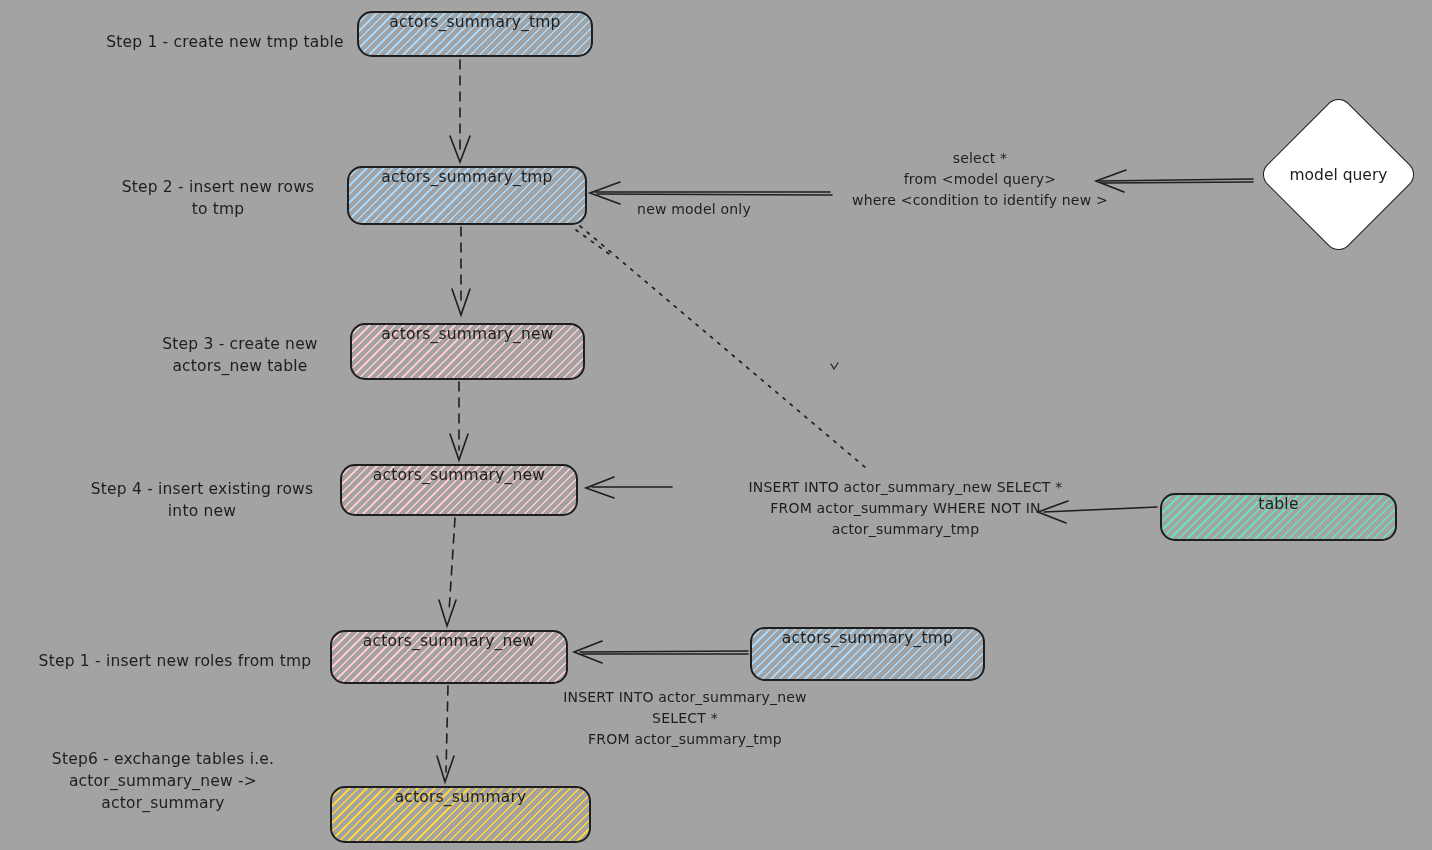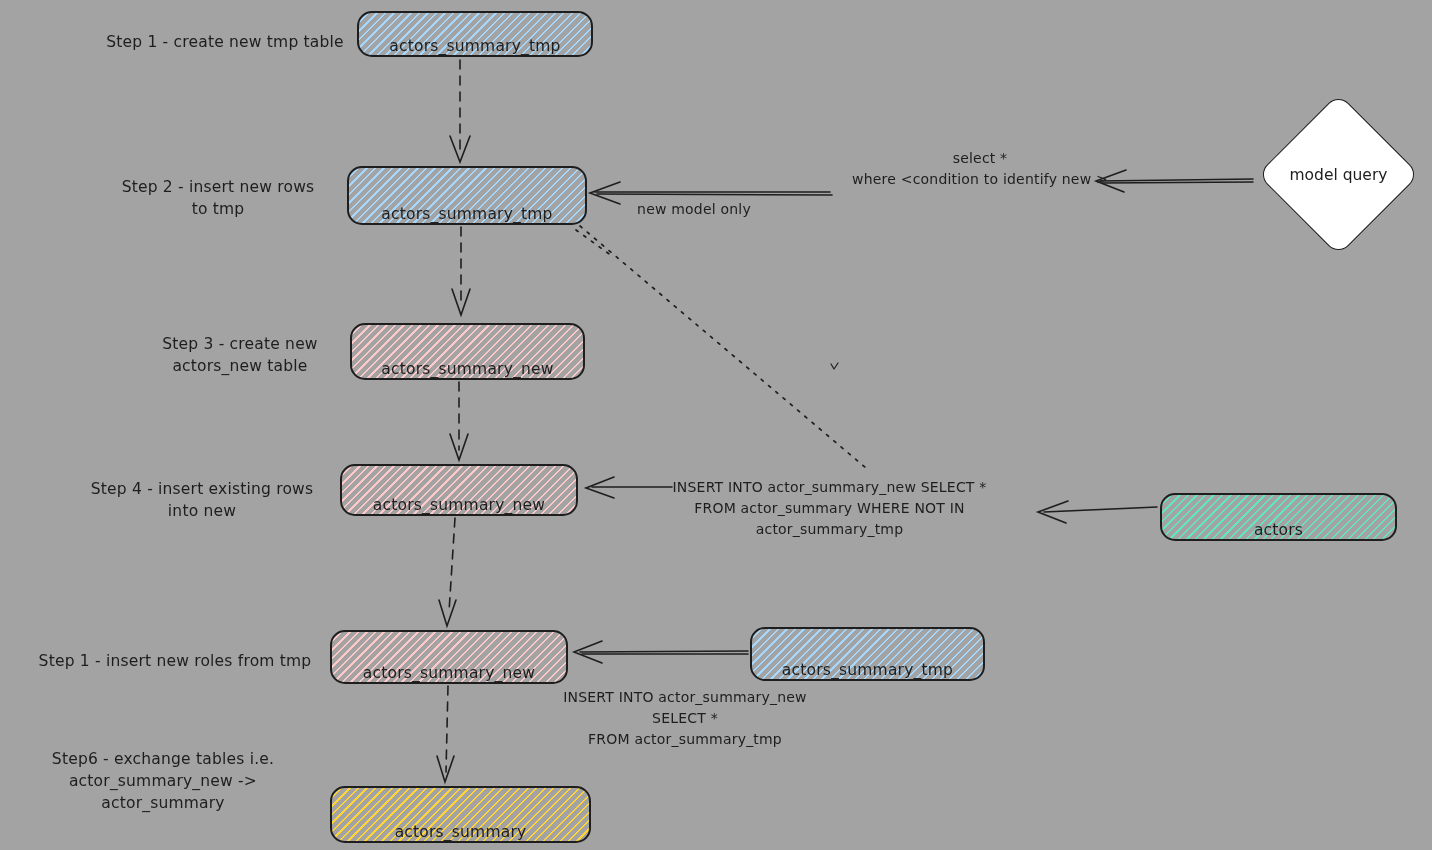"actors_summary_tmp" .node { align-items: flex-end -> flex-start }
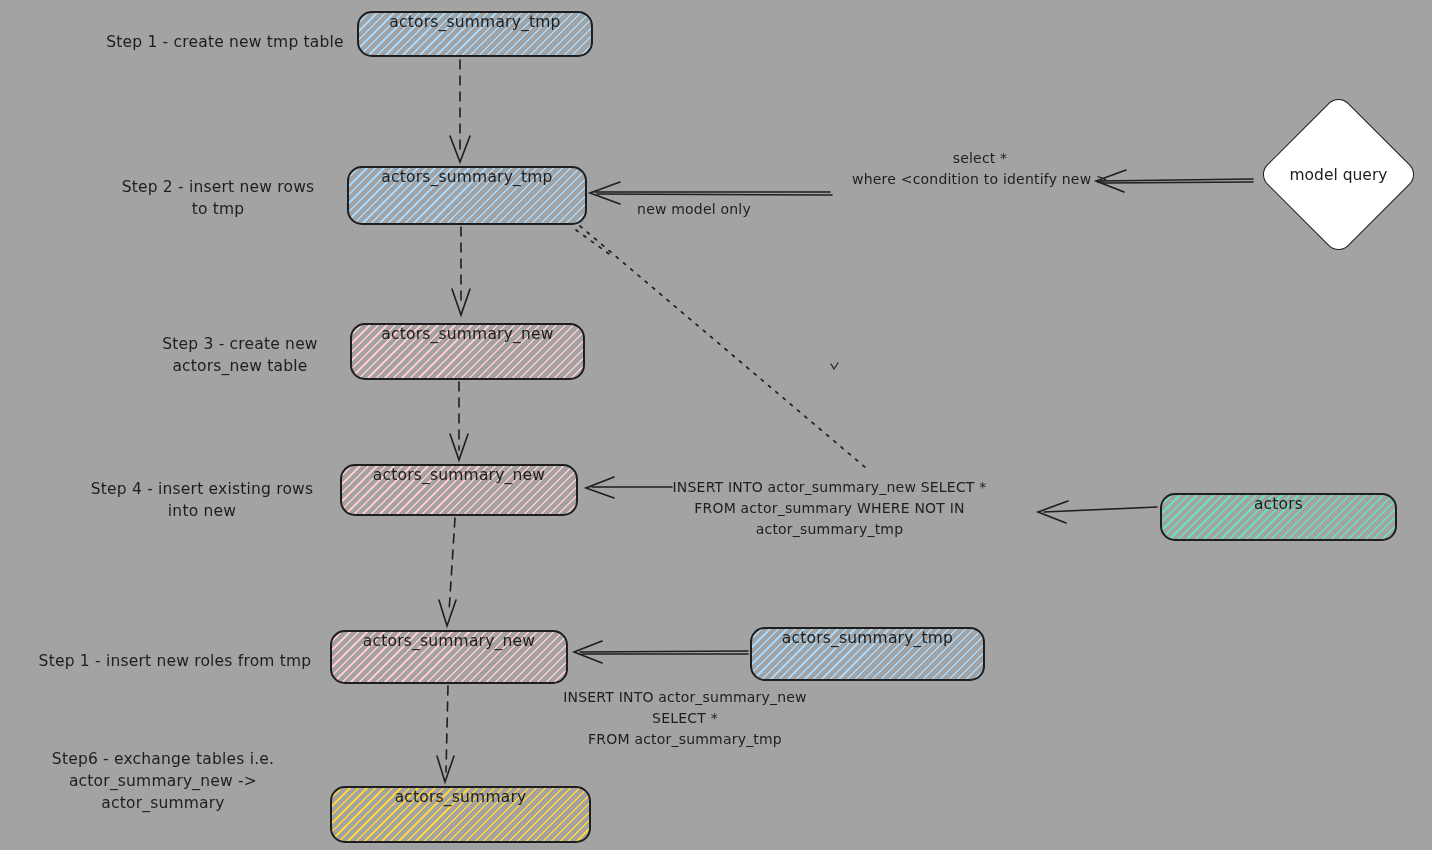"from <model query>" span.line { html: none -> <span>from &lt;model query&gt;</span> }
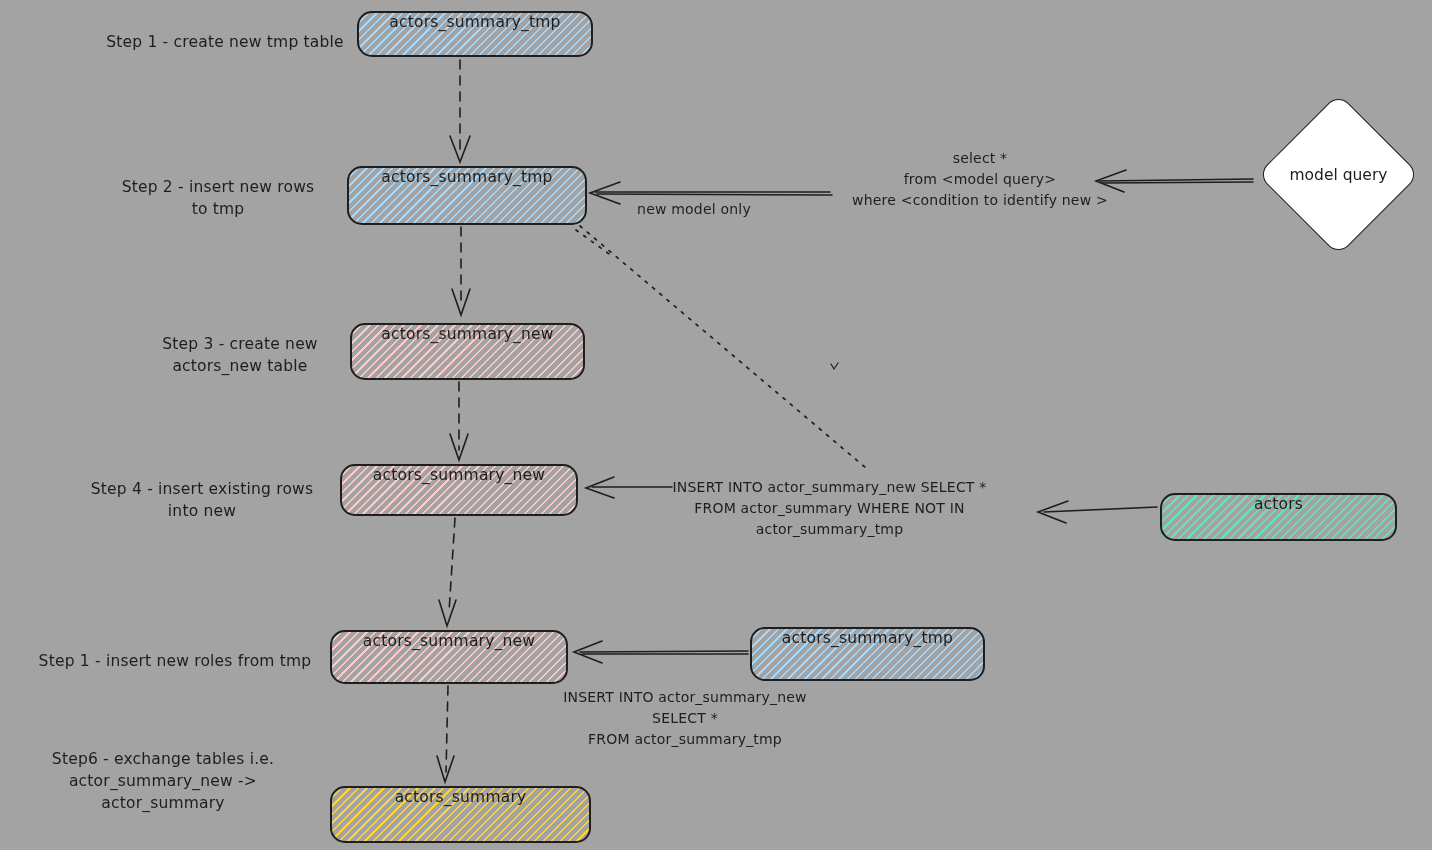"INSERT INTO actor_summary_new SELECT *" div.note { left: 652px -> 728px }
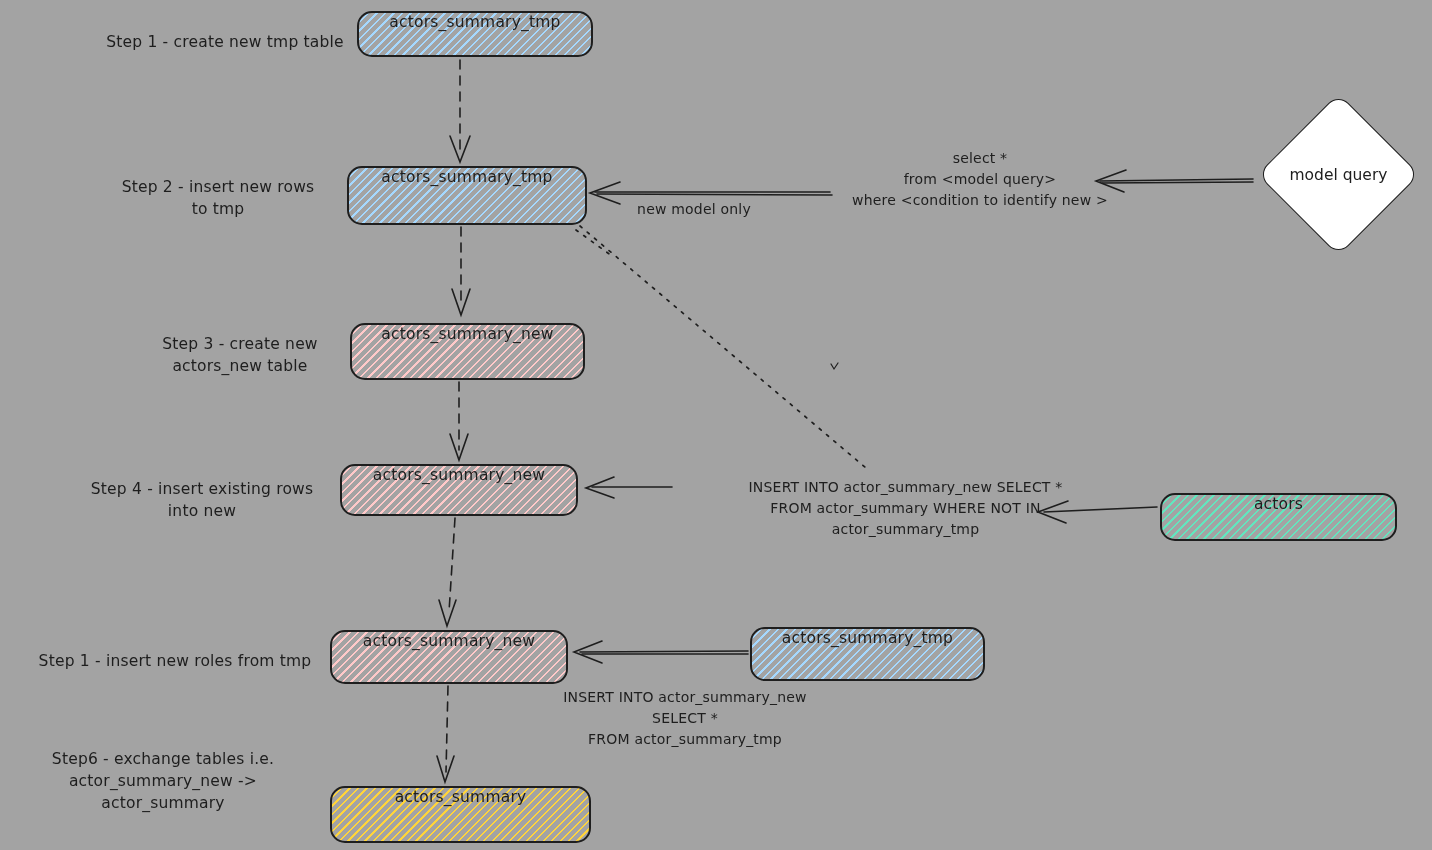"actors" span { text: actors -> table }
